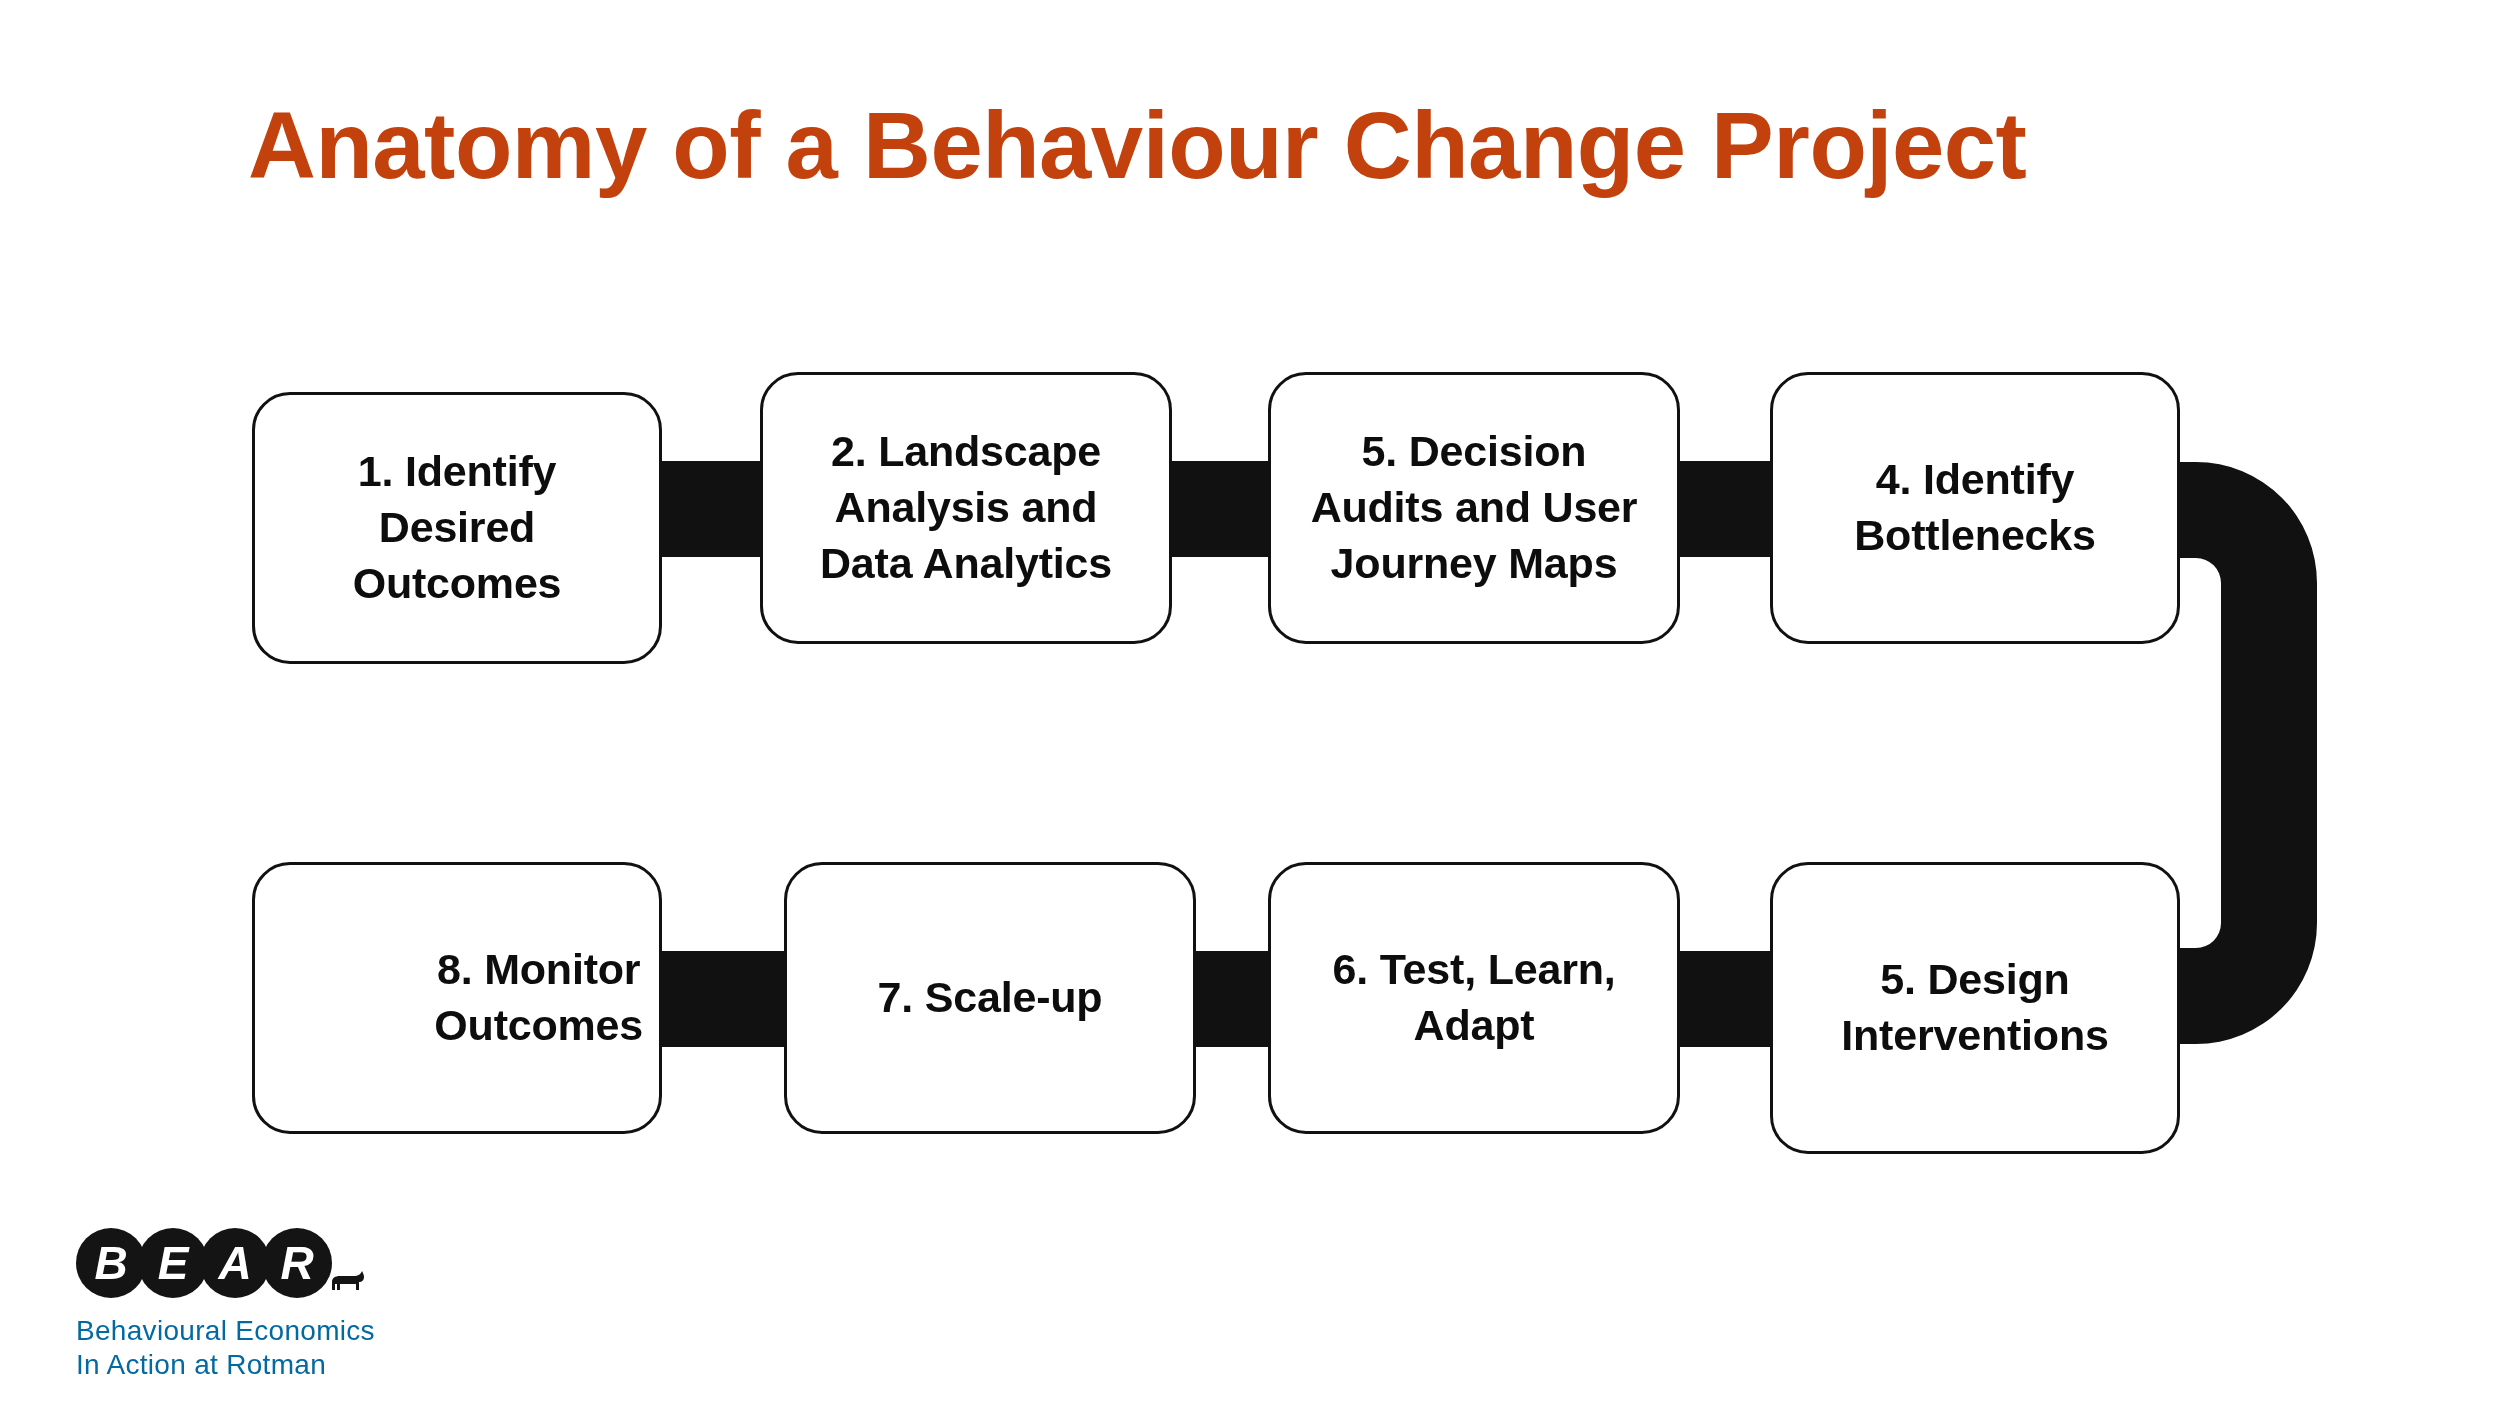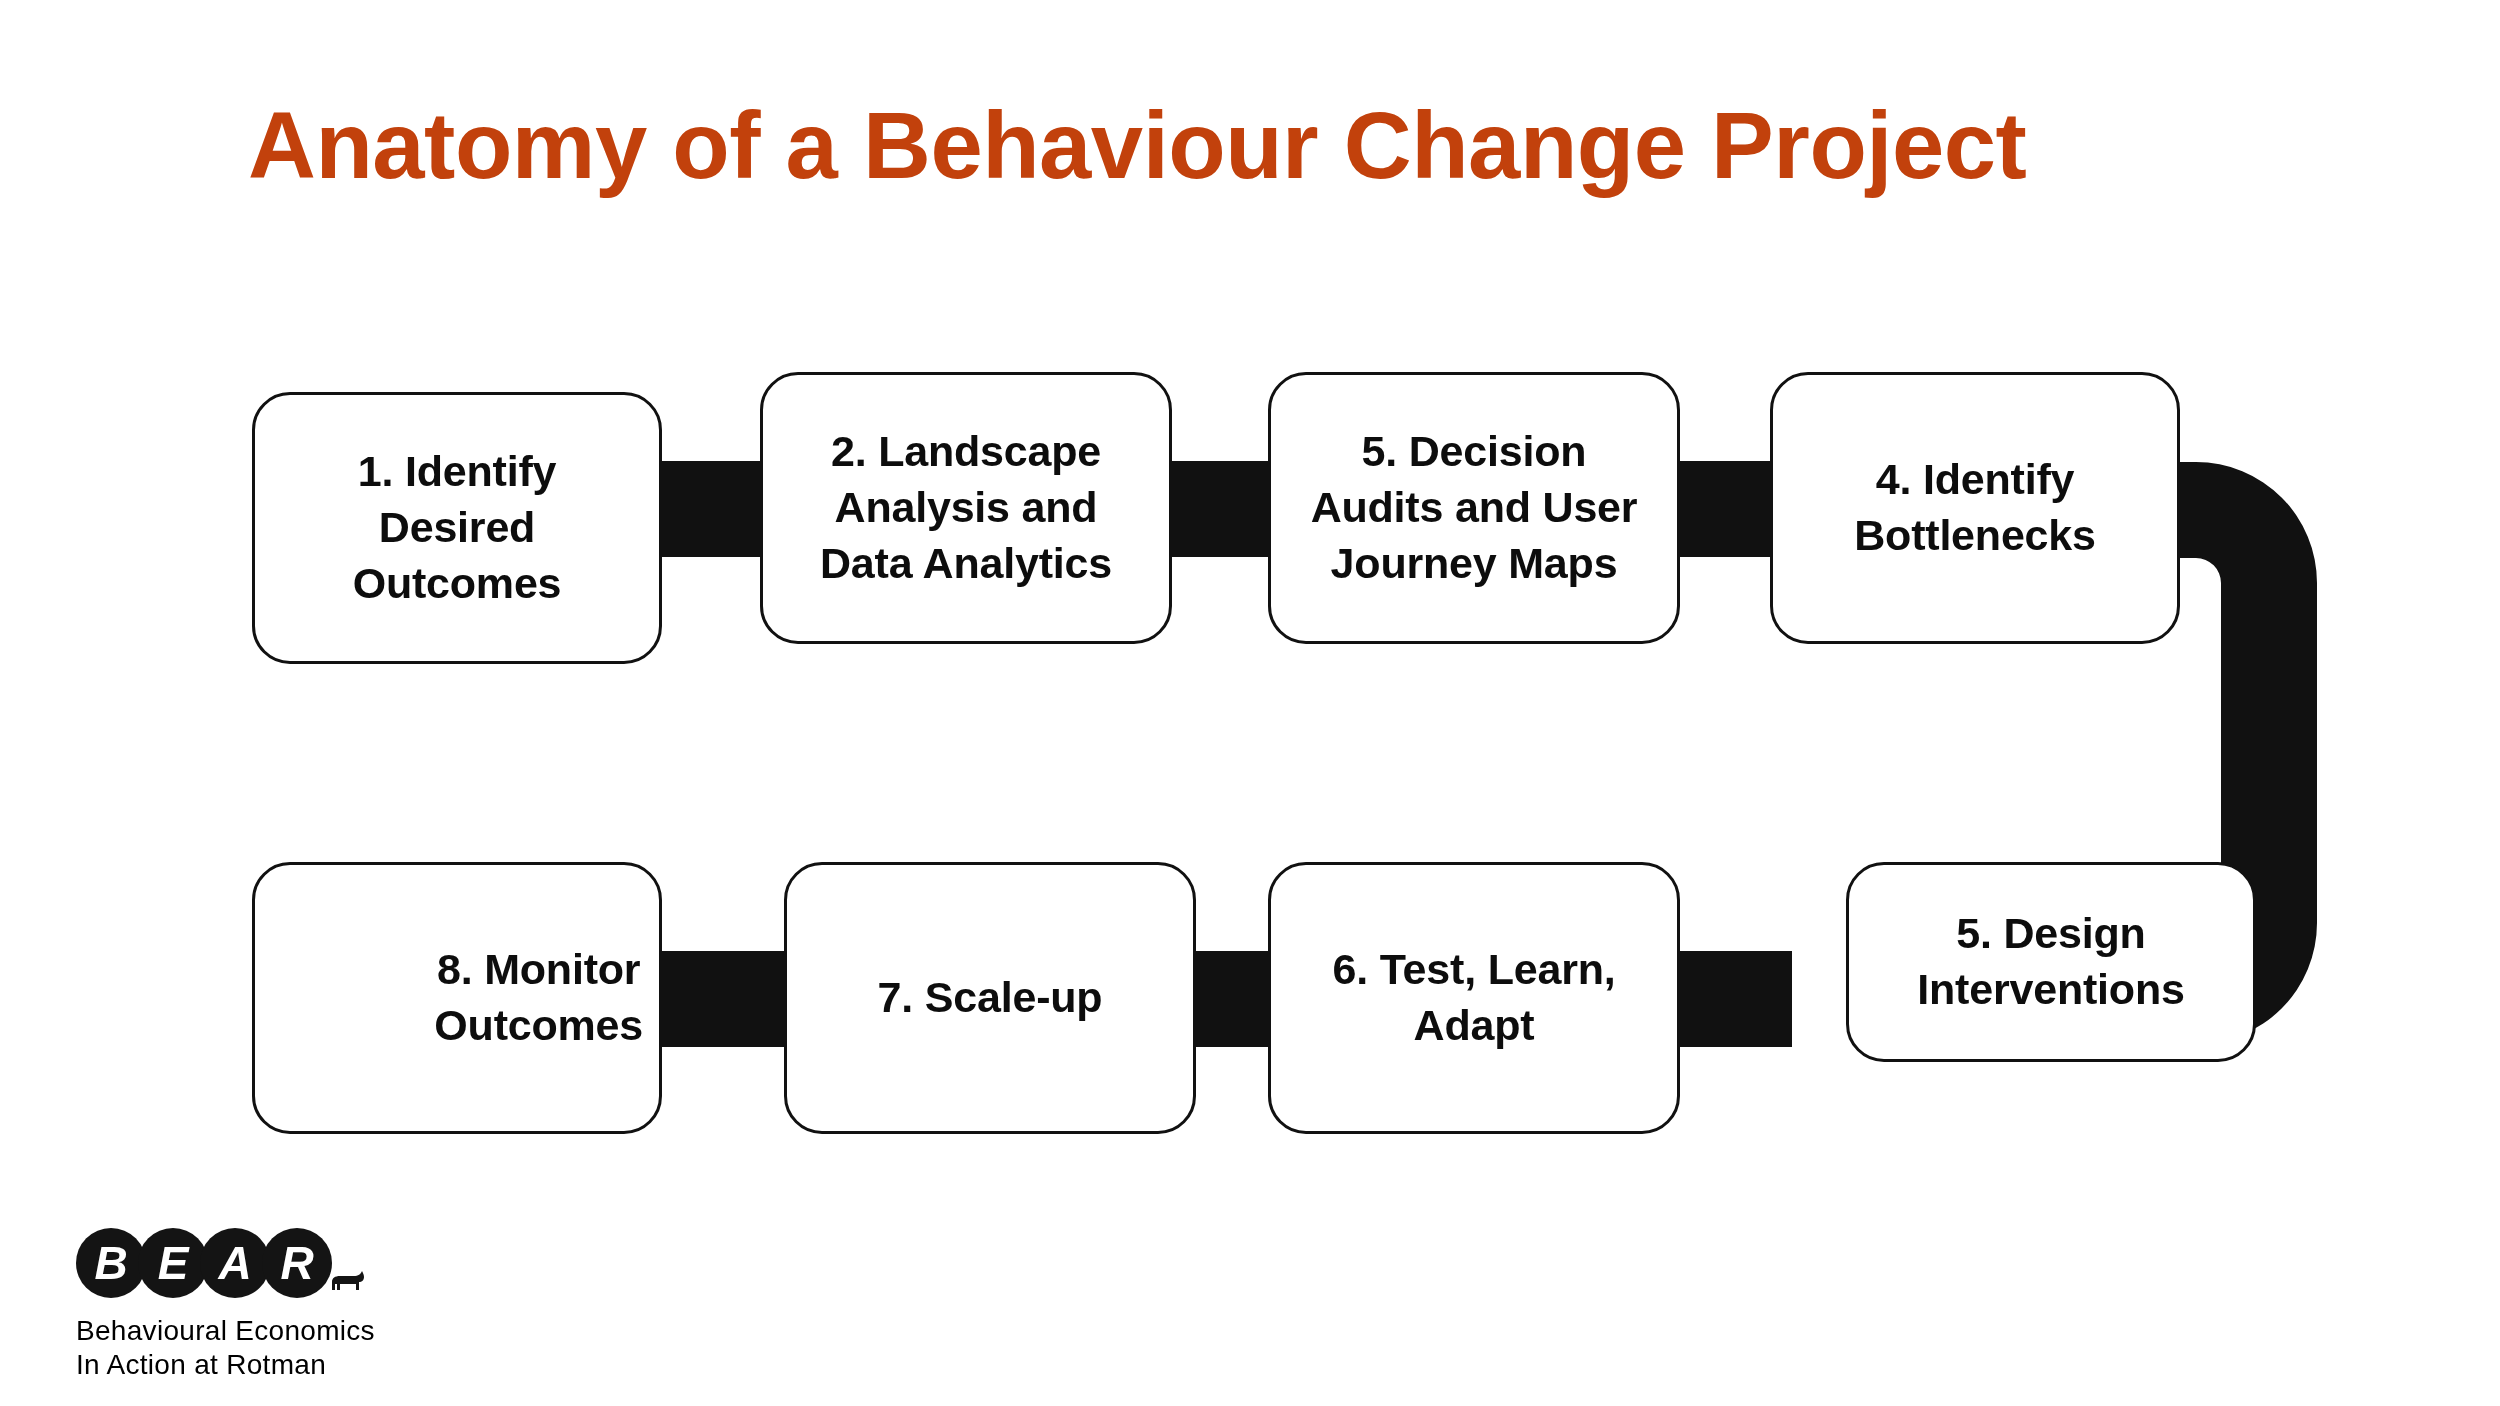"5. Design" #box-5 { height: 200px -> 292px; left: 1846px -> 1770px }
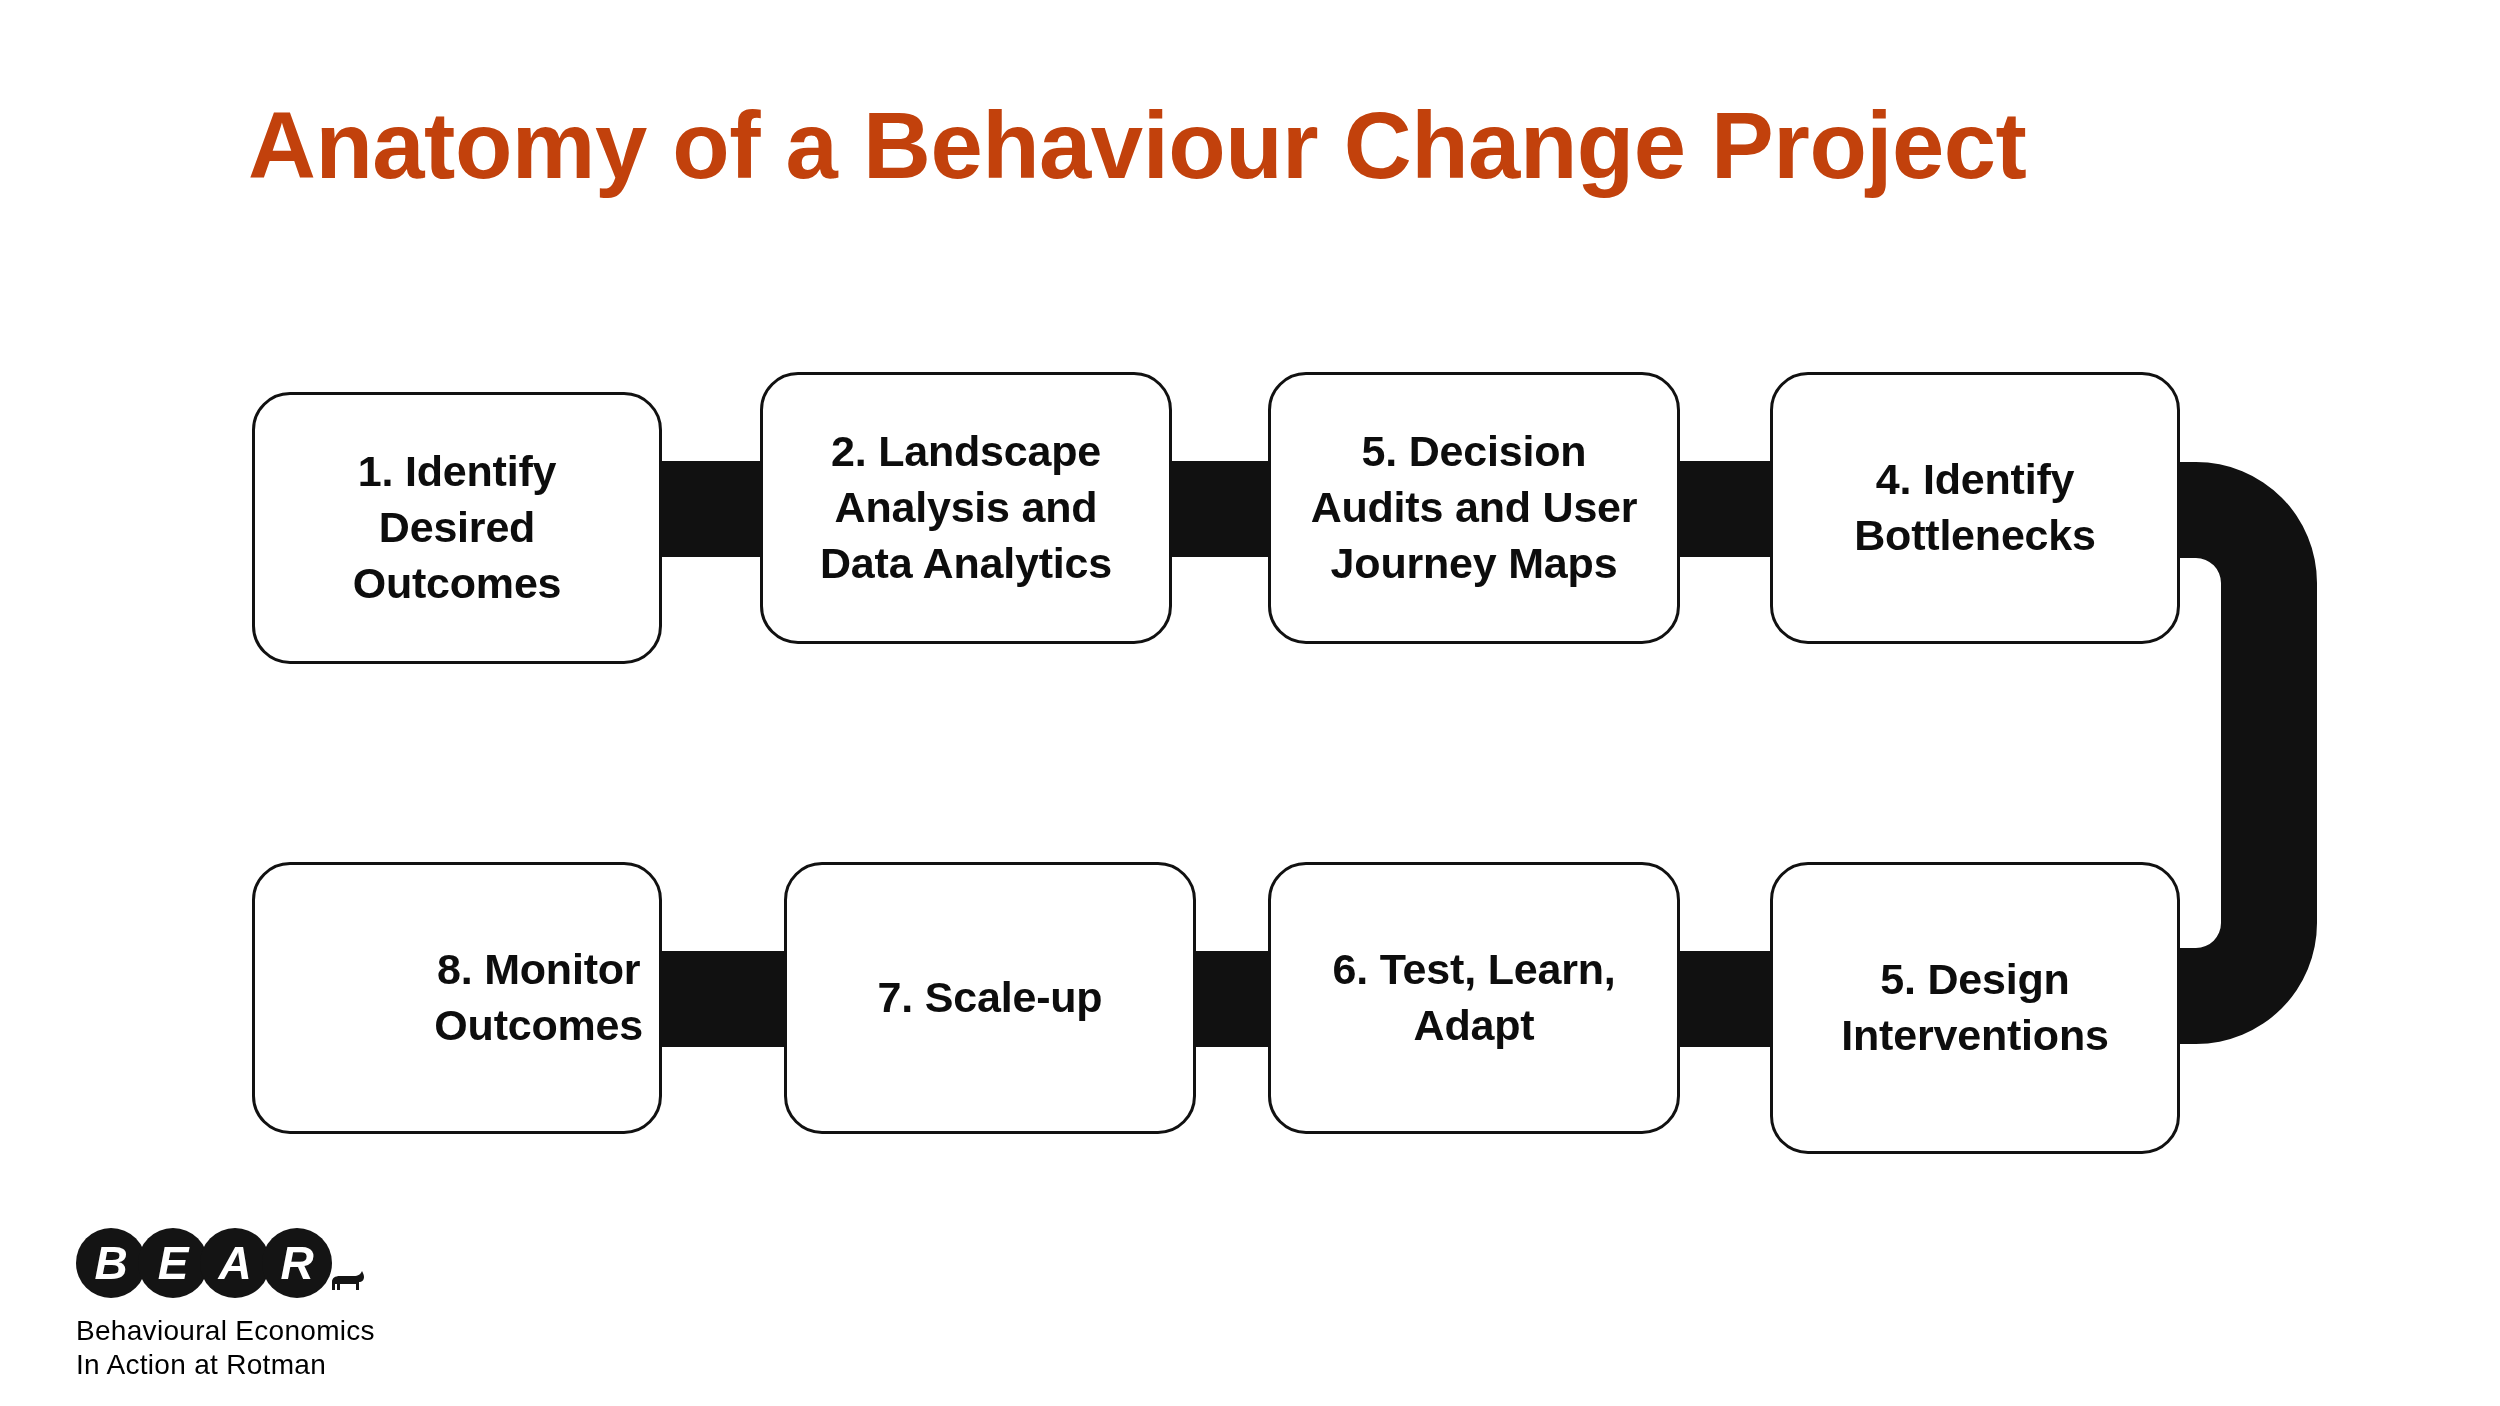"Behavioural Economics" #logo-tagline { color: #000000 -> #0369a1 }
